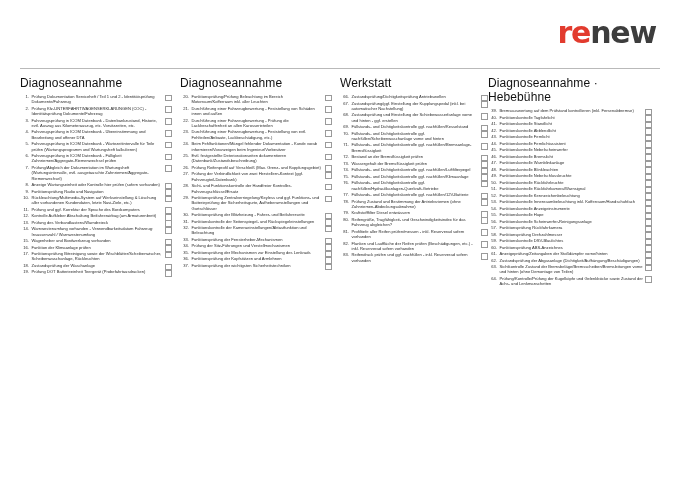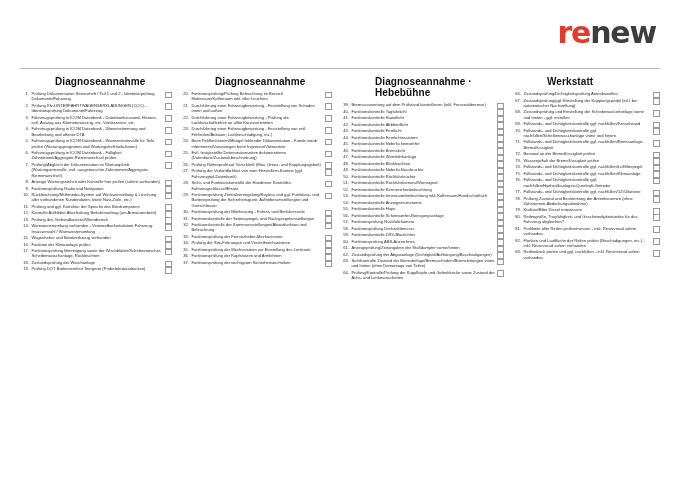"Diagnoseannahme" .col-title { font-size: 10px -> 12px; font-weight: 700 -> 400; margin-left: 35px -> none }
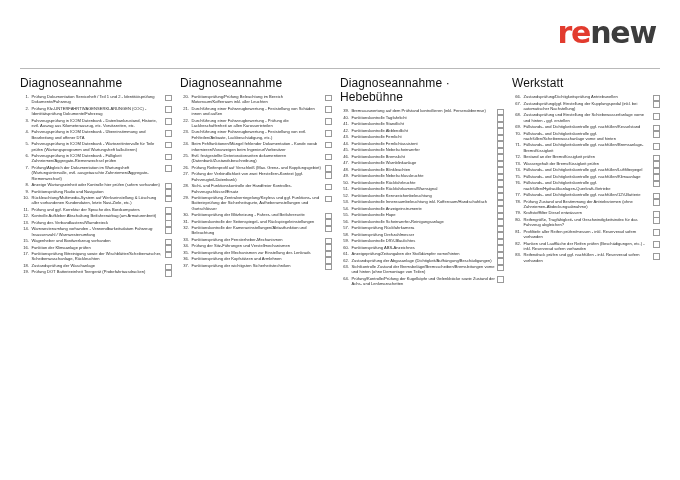"Diagnoseannahme · Hebebühne" div.col { order: before "Werkstatt" -> after "Werkstatt" }
